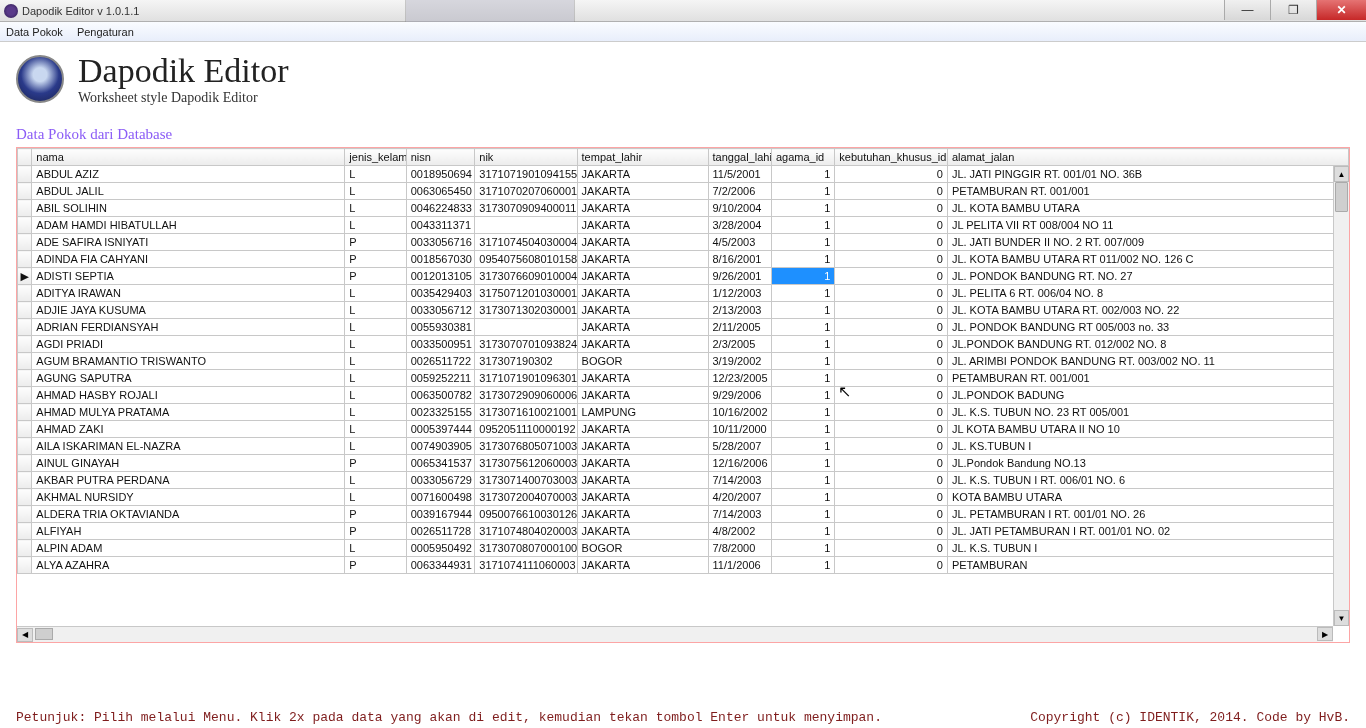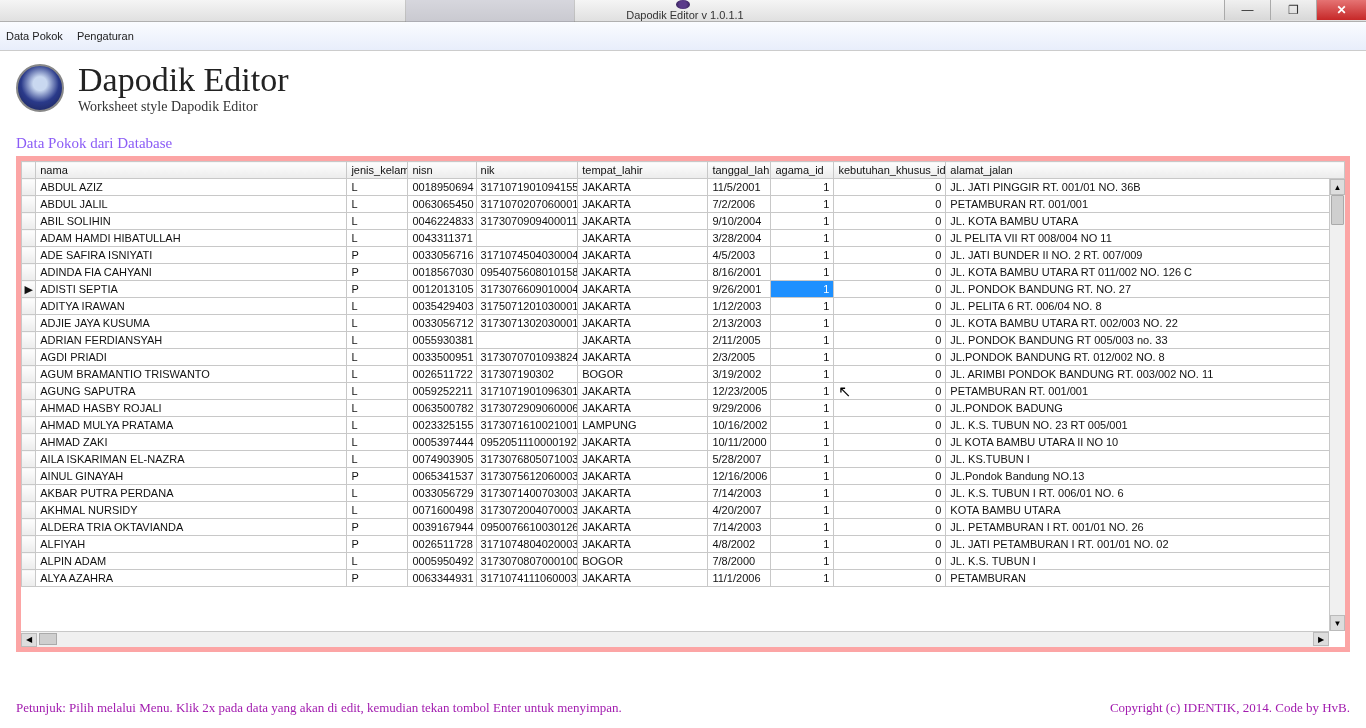"Dapodik Editor v 1.0.1.1" .titlebar { flex-direction: column -> none }
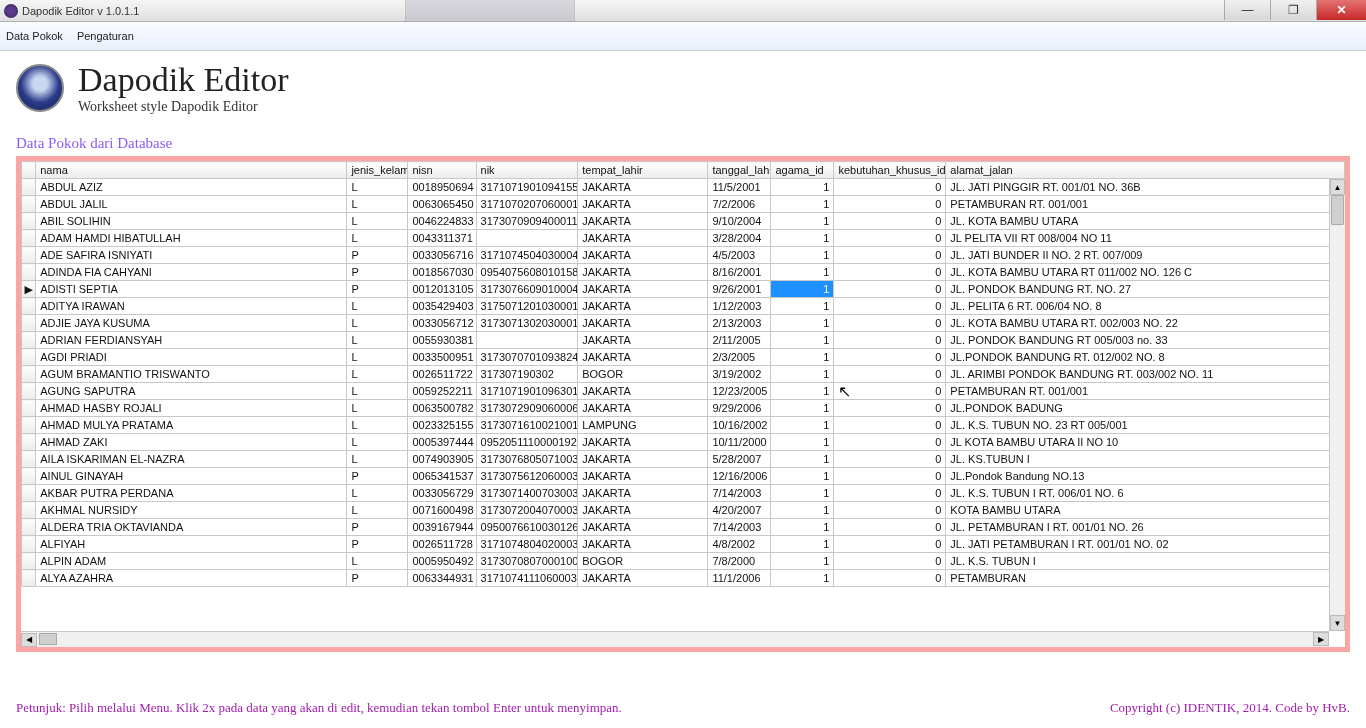"Data Pokok" .menubar { height: 29px -> 20px }
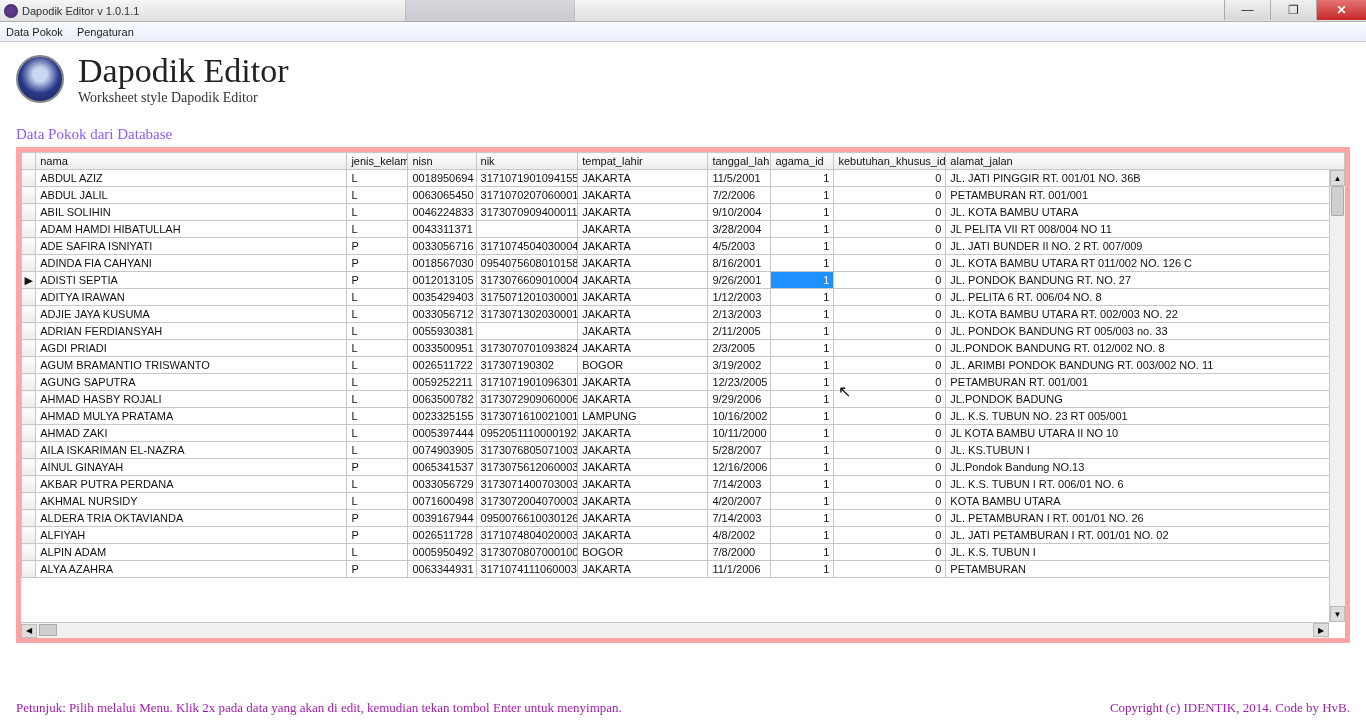"nama" .gridwrap { border: 5px solid #fca5a5 -> 1px solid #fca5a5 }
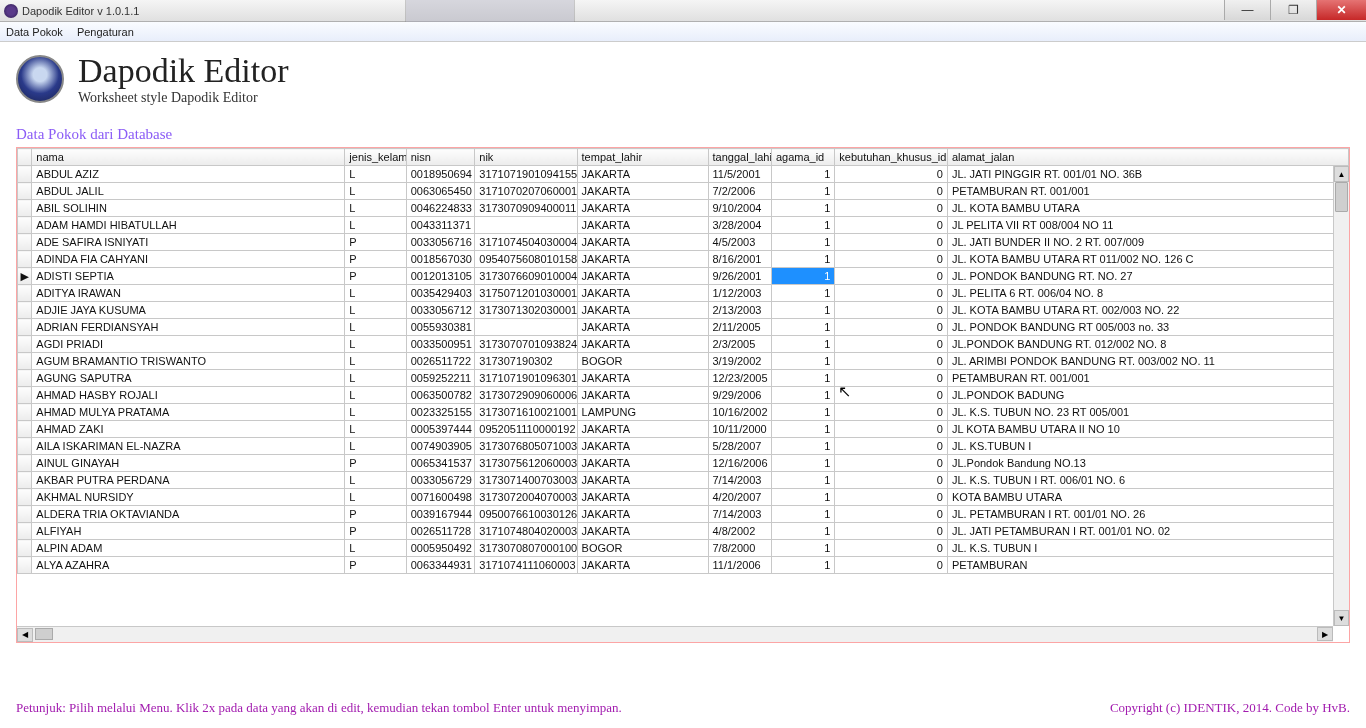"Petunjuk: Pilih melalui Menu. Klik" .footer { bottom: 12px -> 3px; color: #a21caf -> #7f1d1d; font-family: Liberation Serif, serif -> Liberation Mono, monospace }
